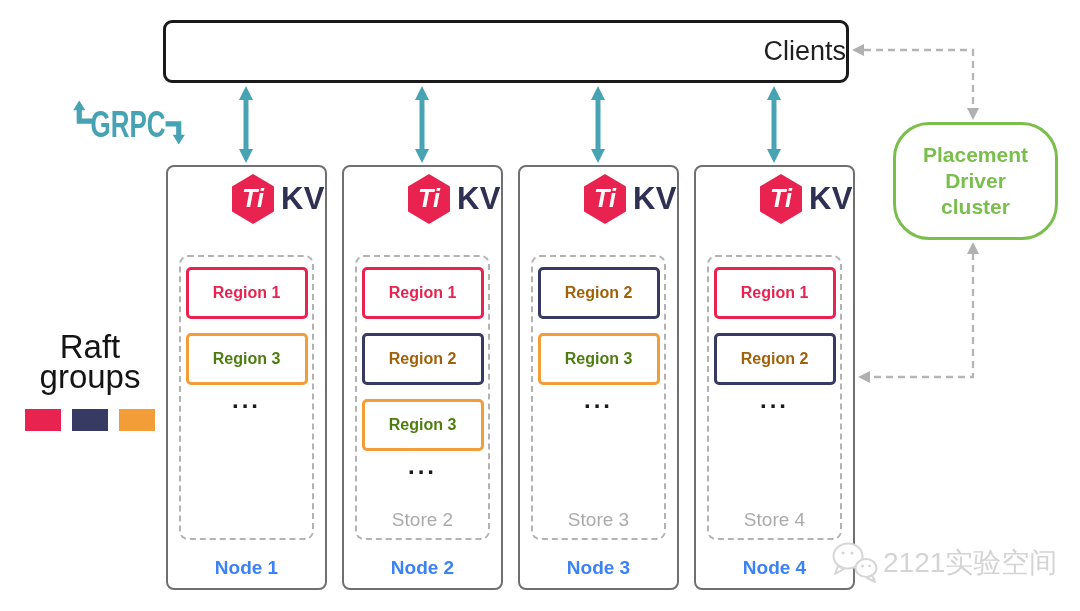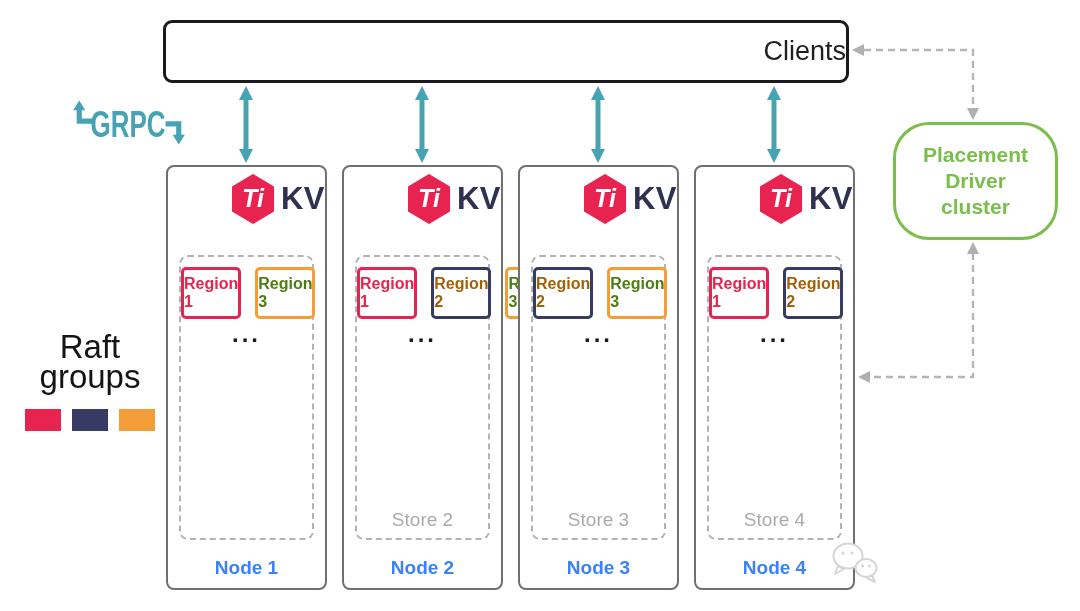"Region 1" .regions { flex-direction: none -> column }
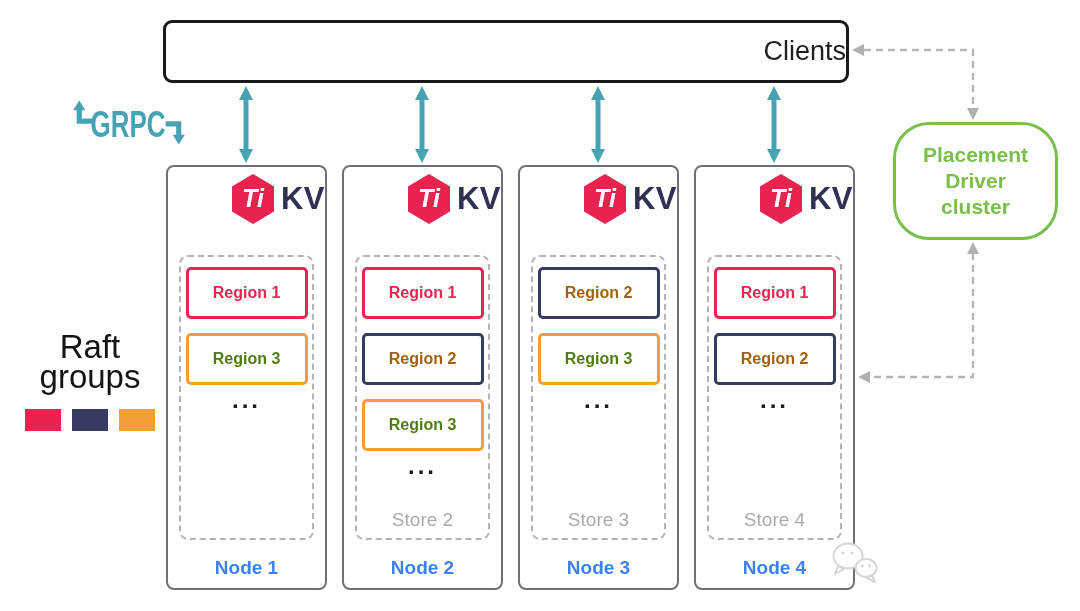"2121实验空间" span.wm-text { html: none -> <span>2121实验空间</span> }
